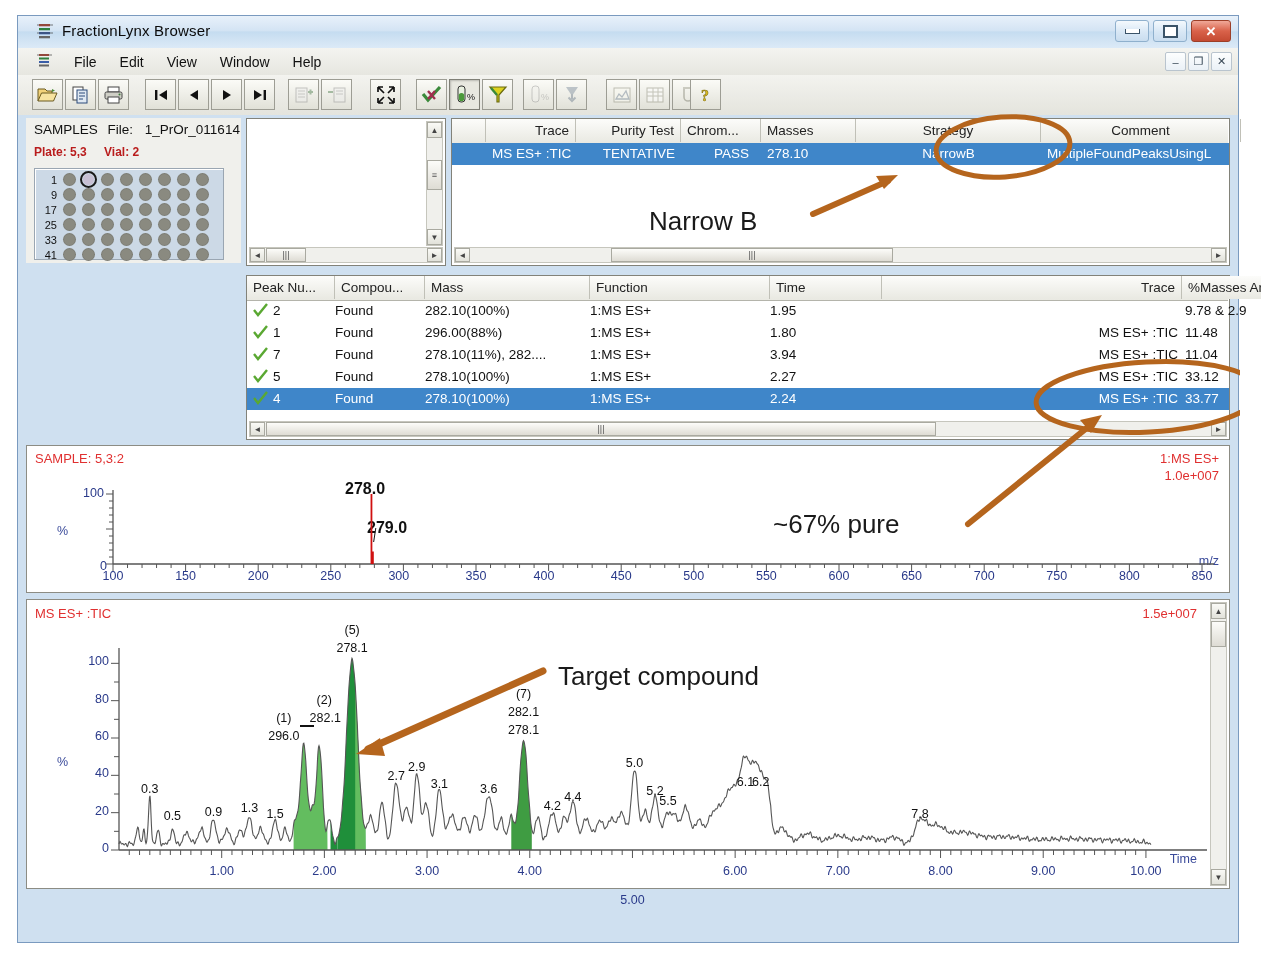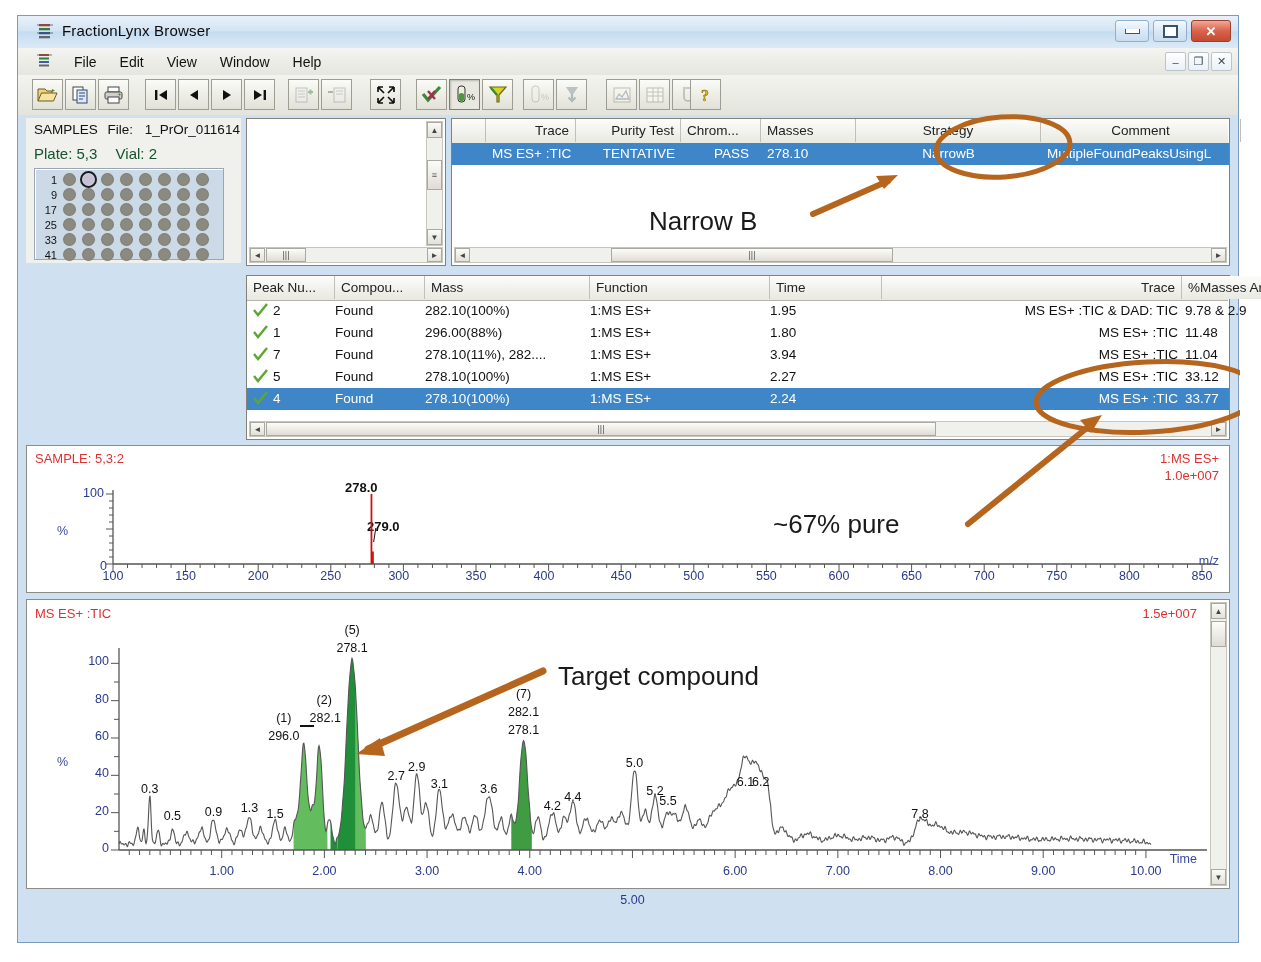"Plate: 5,3 Vial: 2" .samp-line2 { color: #14532d -> #b91c1c; font-size: 15px -> 12px; font-weight: none -> bold }
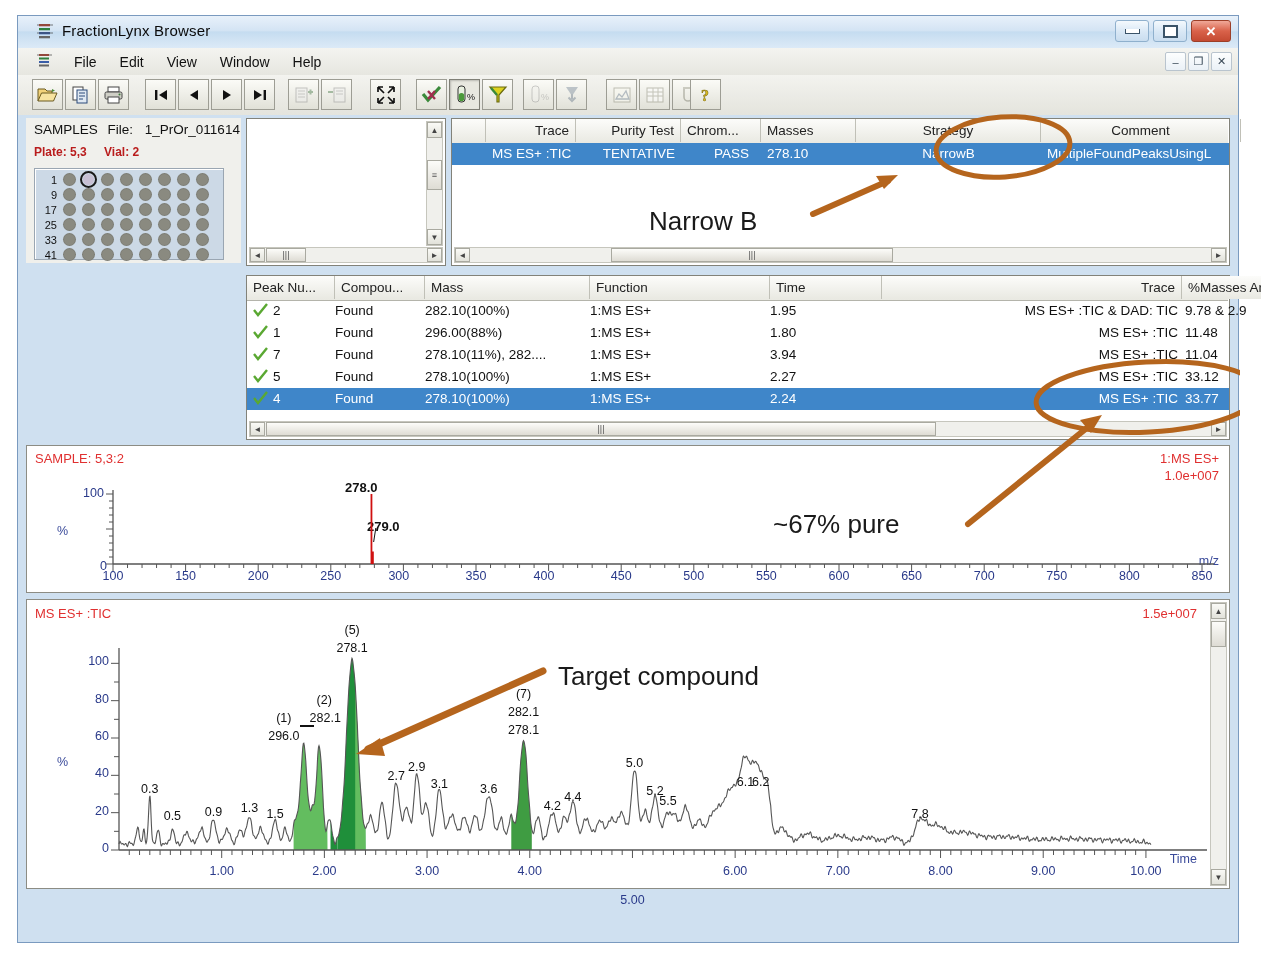"MS ES+ :TIC & DAD:" div.pcell { html: <div>MS ES+ :TIC &amp; DAD: TIC</div> -> none }
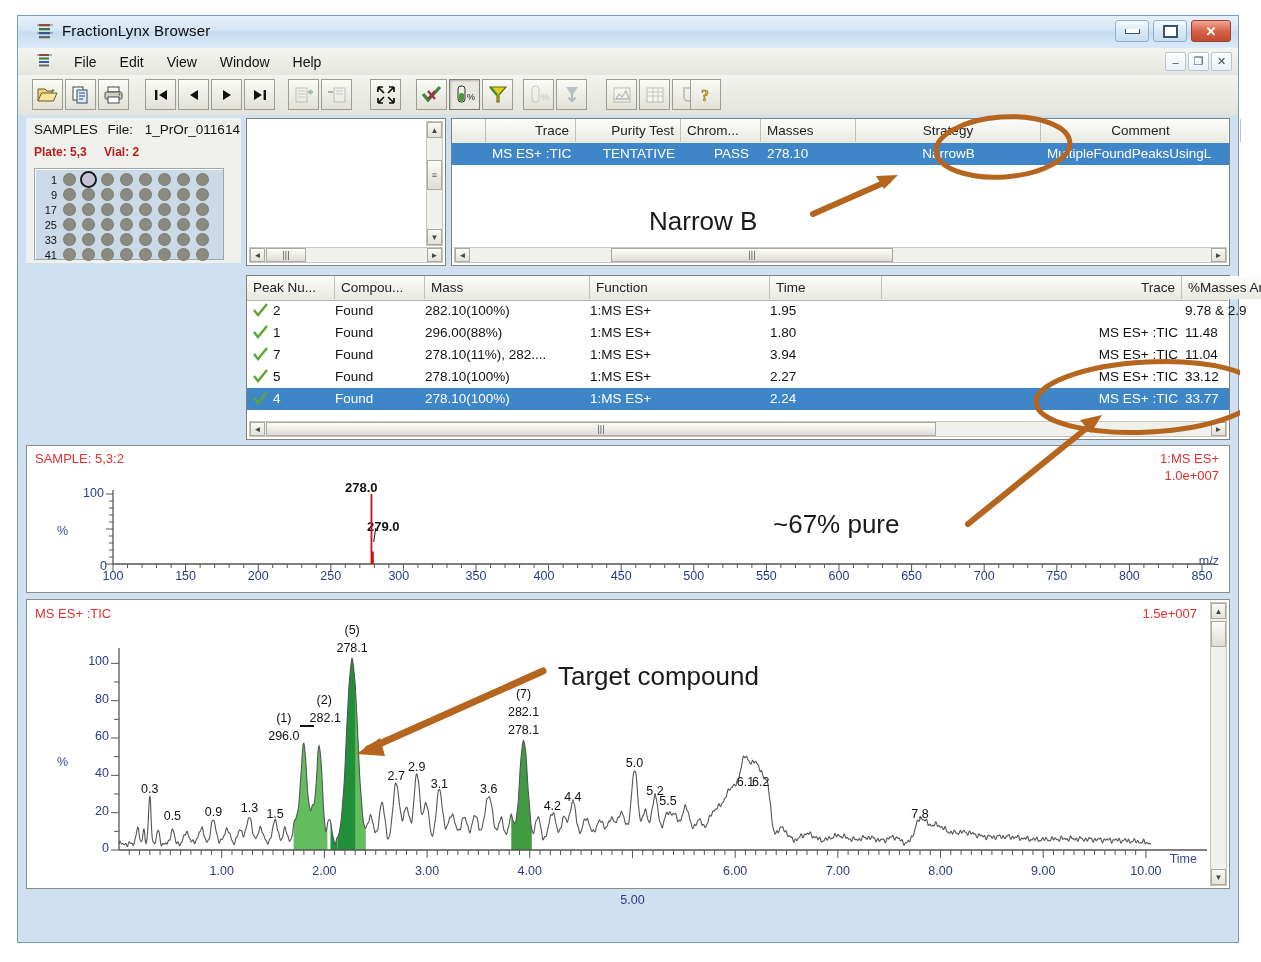"278.0" .mslab { font-size: 13px -> 16px }
